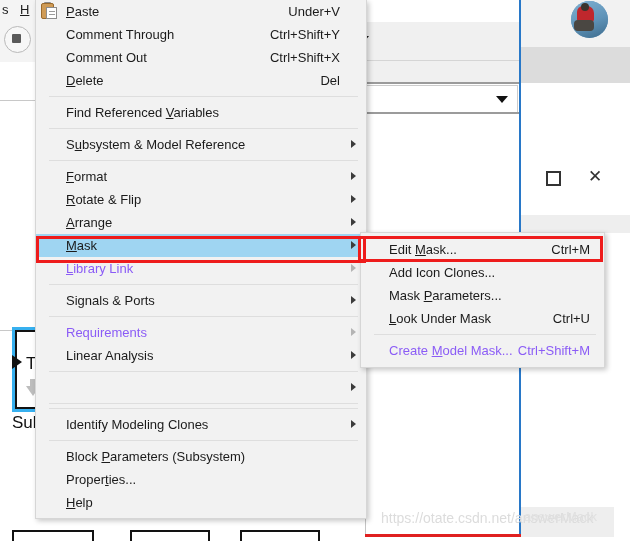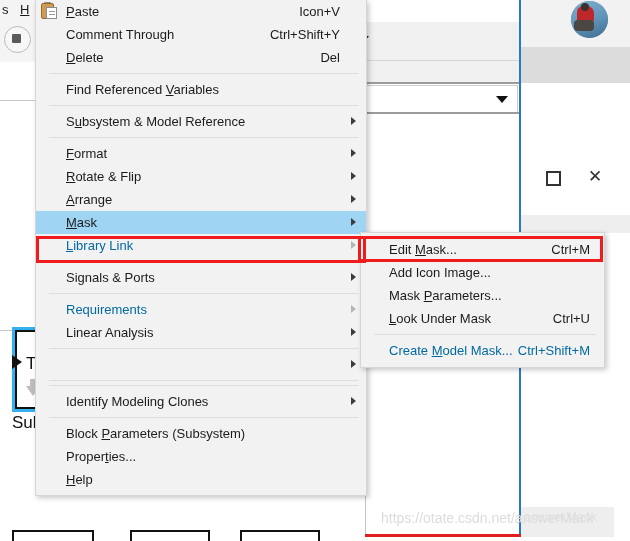"Icon+V" span.mi-accel { text: Icon+V -> Under+V }
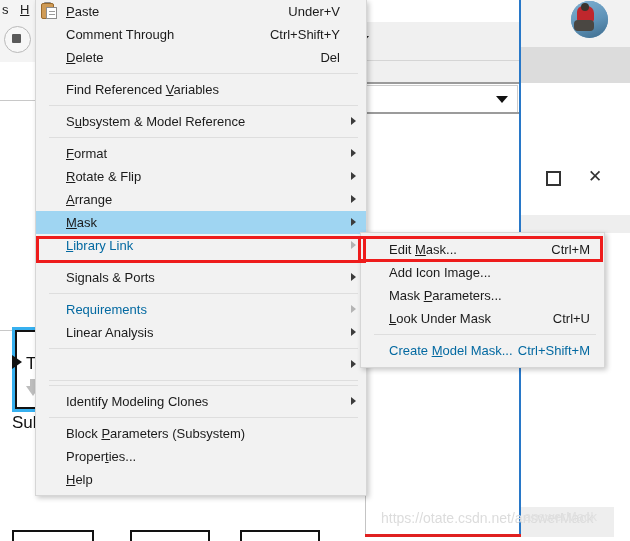"Comment Out" div.mi { html: none -> <div> <span>Comment Out</span> <span>Ctrl+Shift+X</span> </div> }
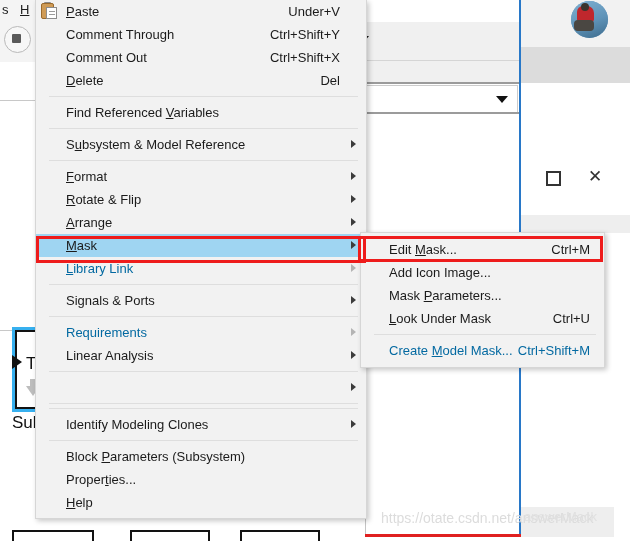"Library Link" .mi.disabled .mi-label, .mi.disabled .mi-accel { color: #0369a1 -> #8b5cf6 }
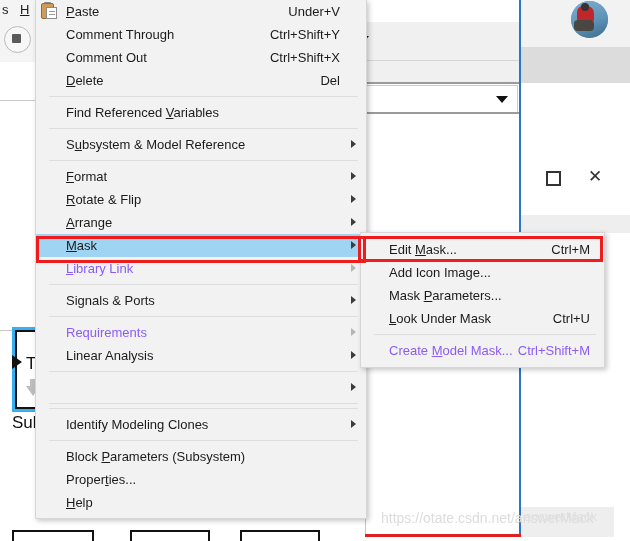"Add Icon Image..." span.mi-label { text: Image -> Clones }
